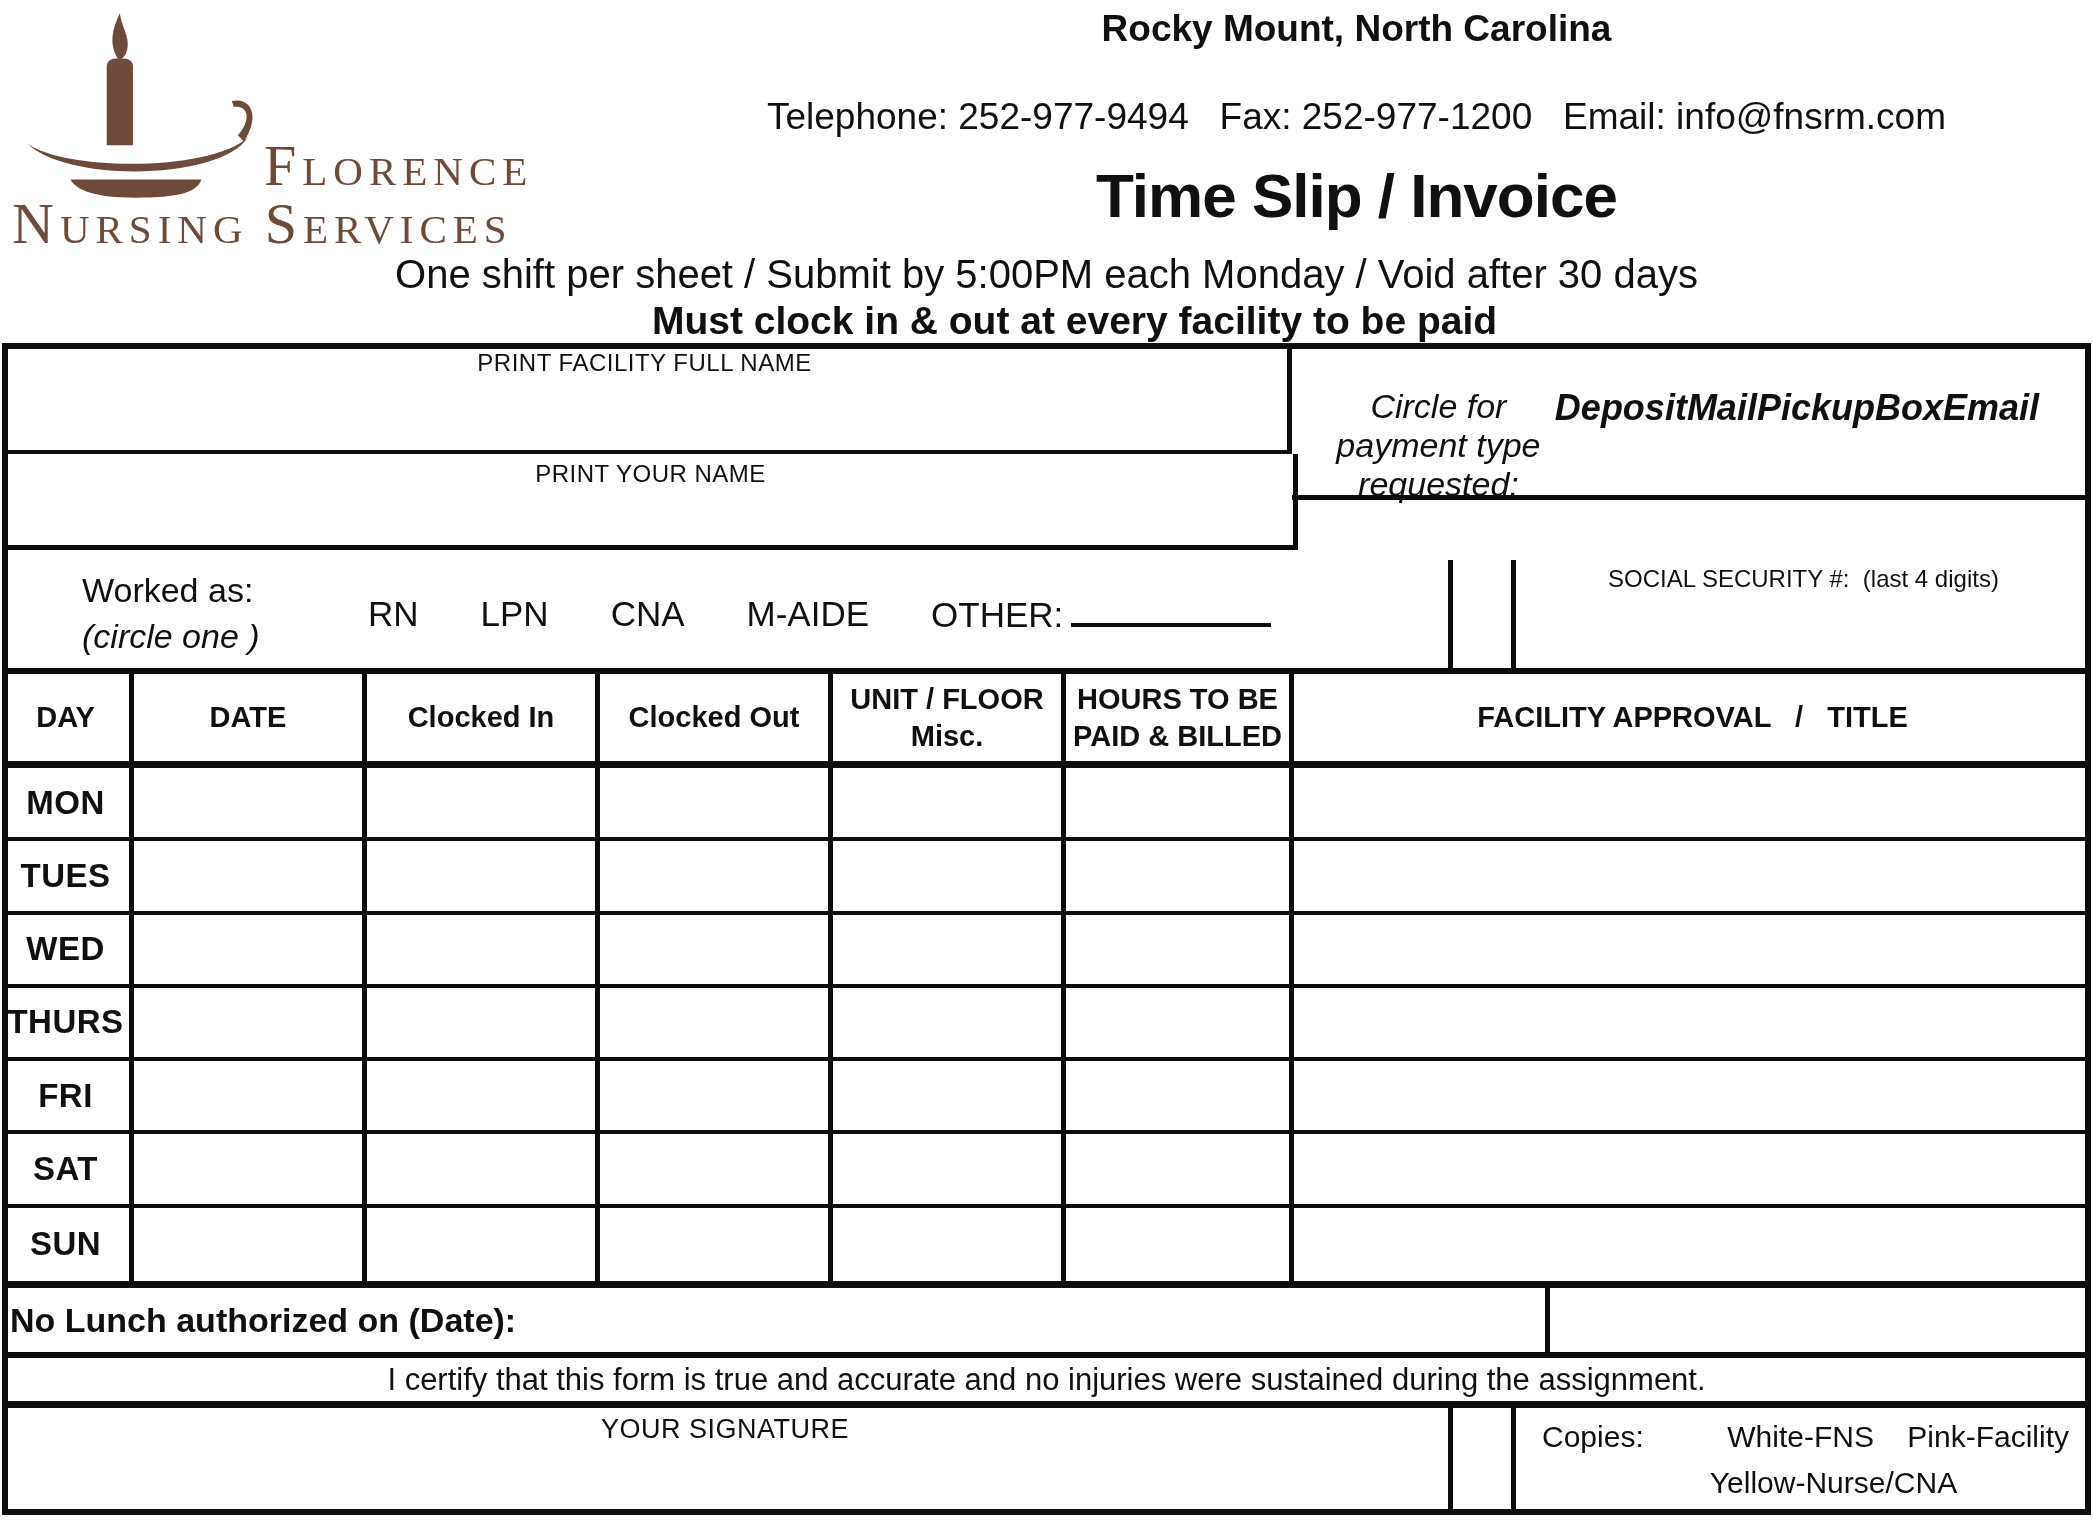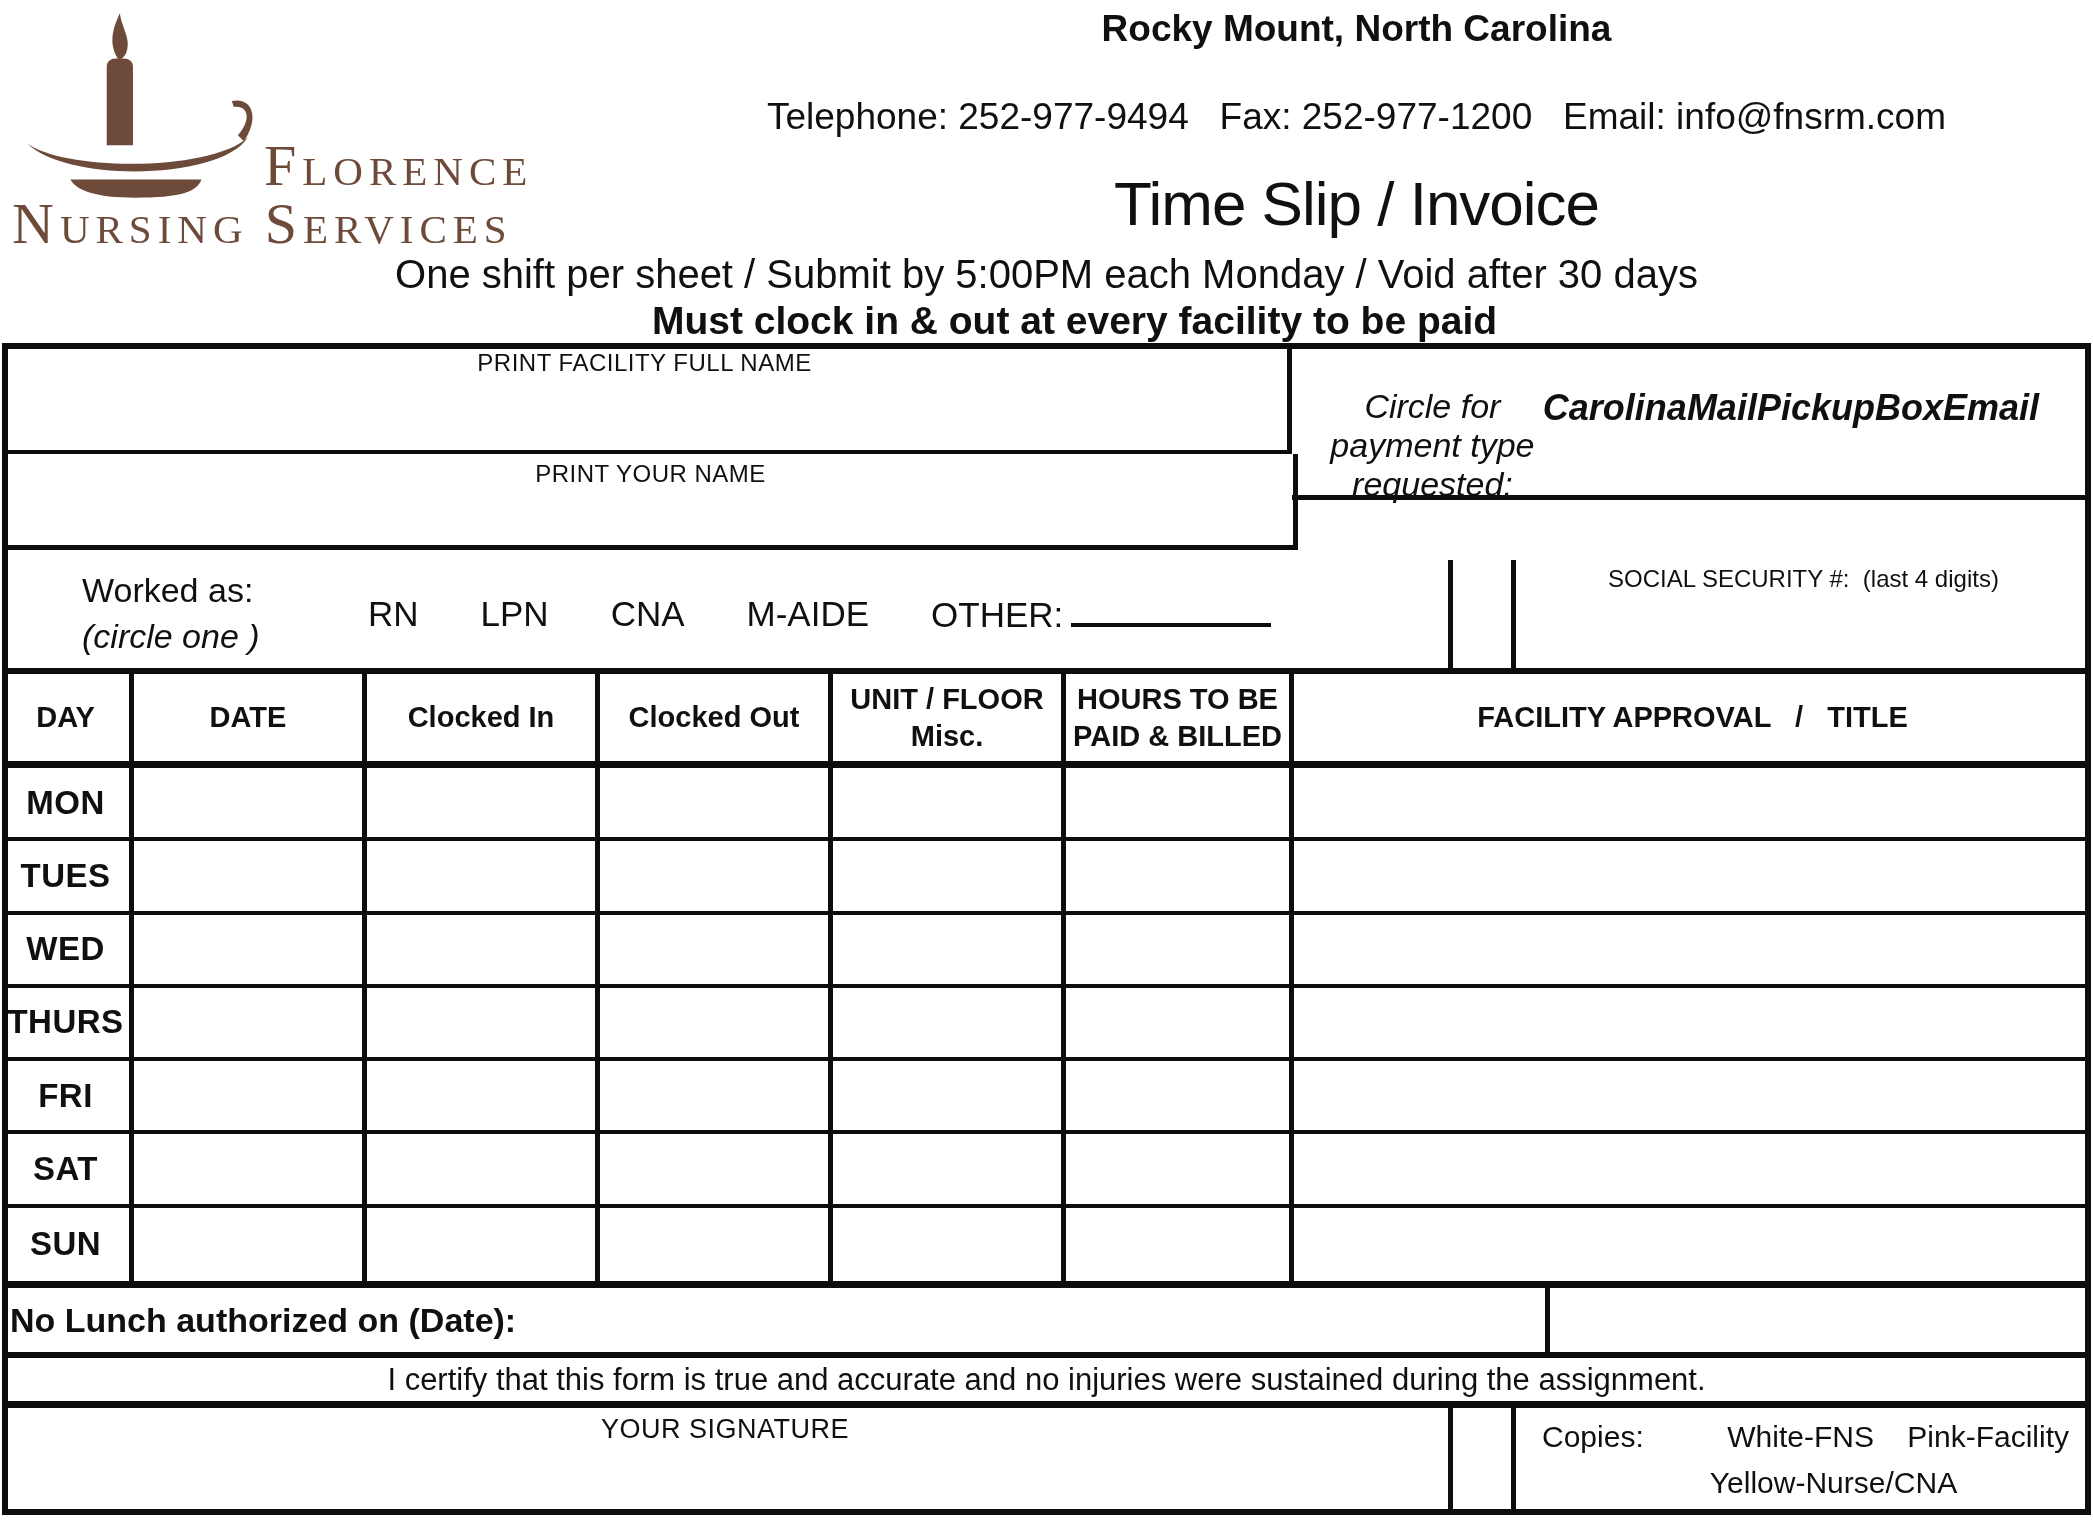"Time Slip / Invoice" .form-title { font-weight: normal -> bold; margin-top: 30px -> 22px }
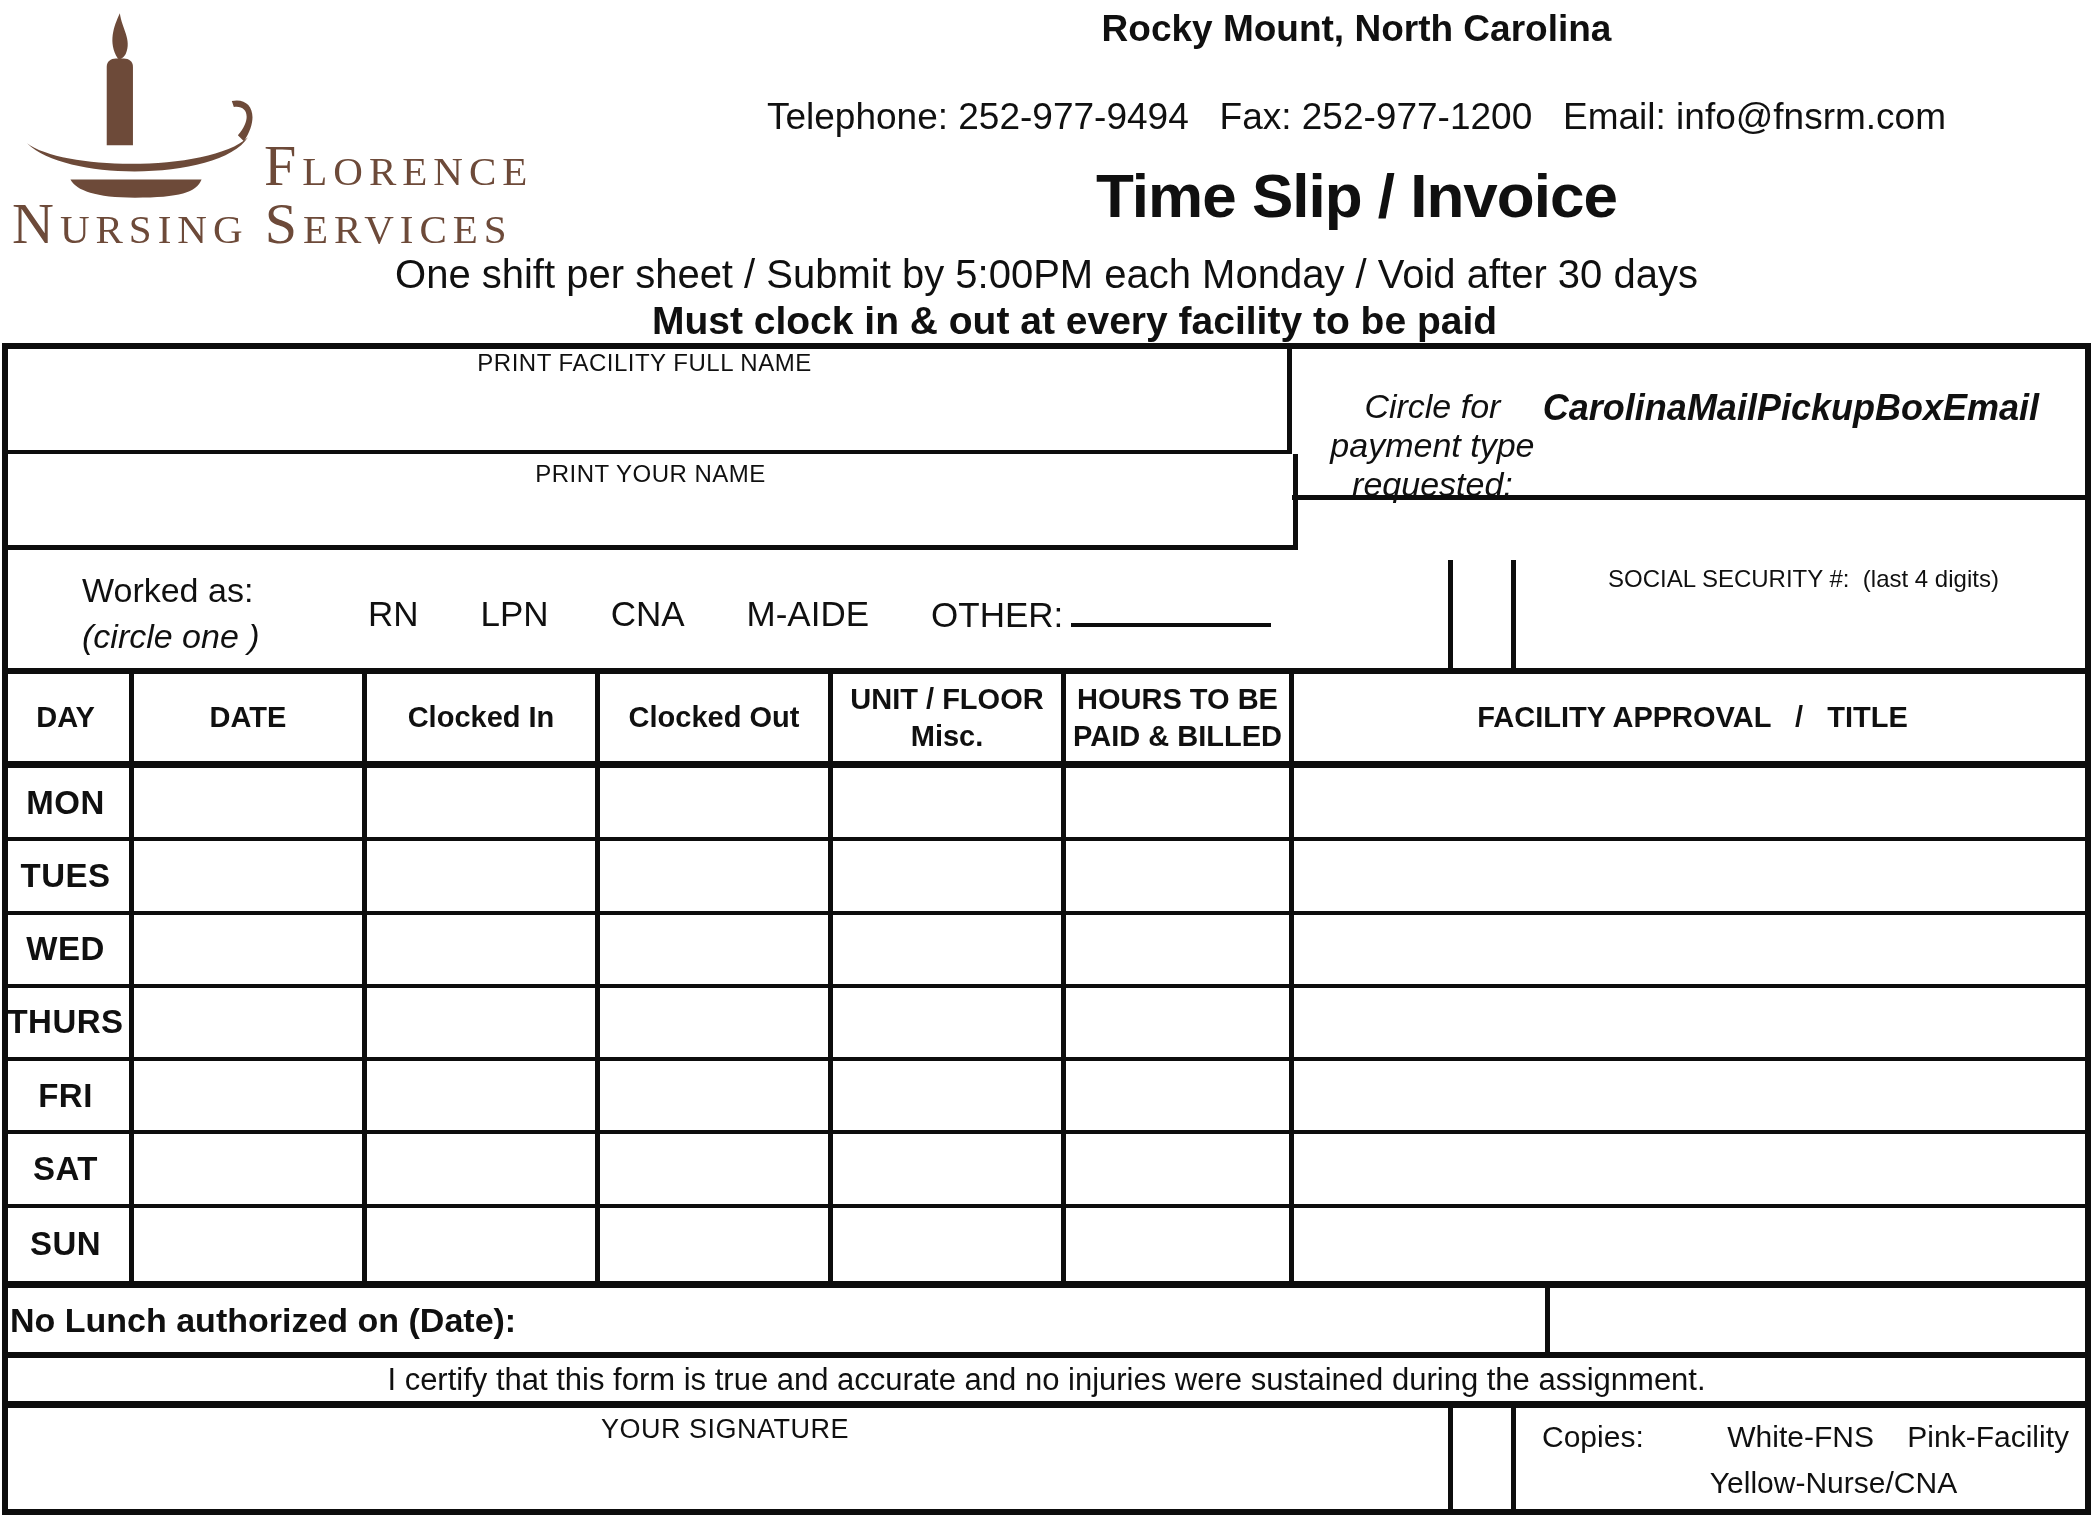"Carolina" span { text: Carolina -> Deposit }
